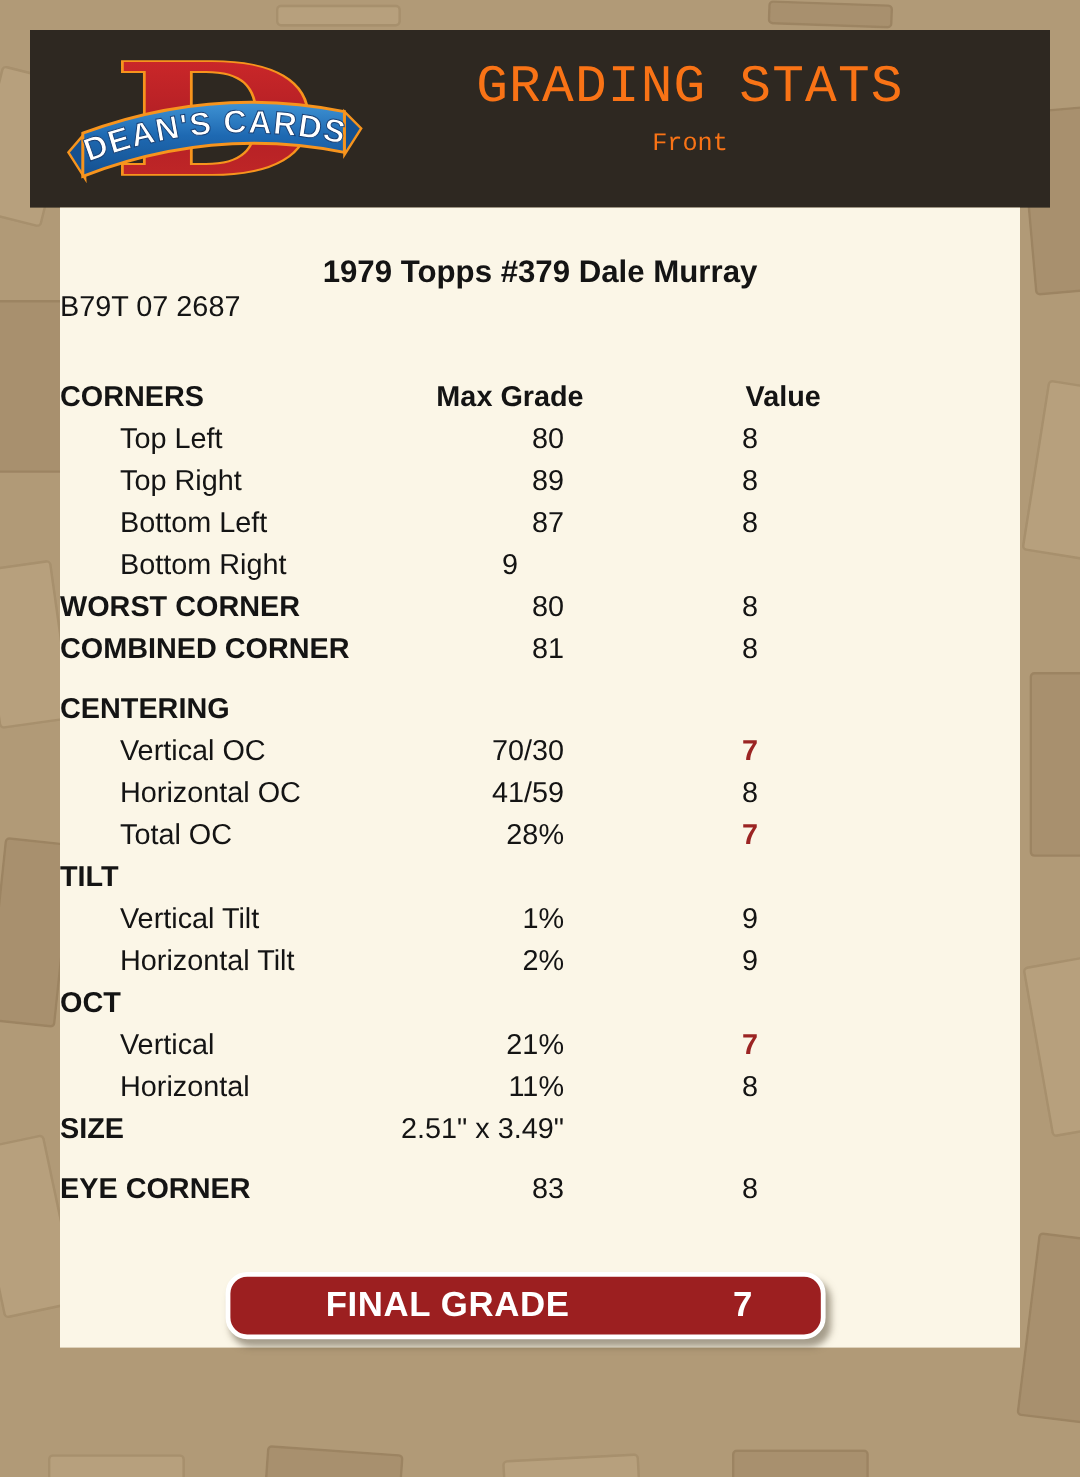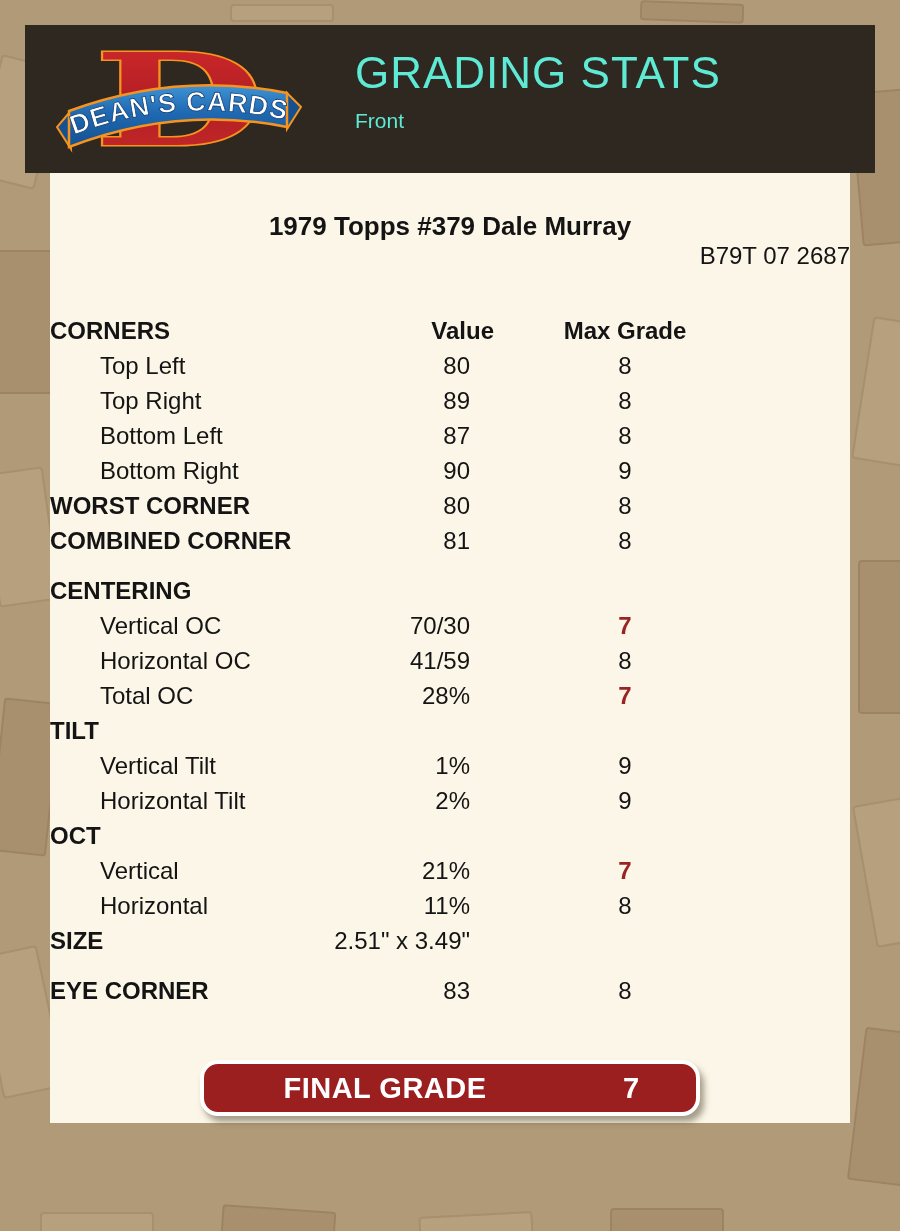"GRADING STATS" .header-text { color: #5eead4 -> #f97316; font-family: none -> Liberation Mono, monospace; text-align: none -> center }
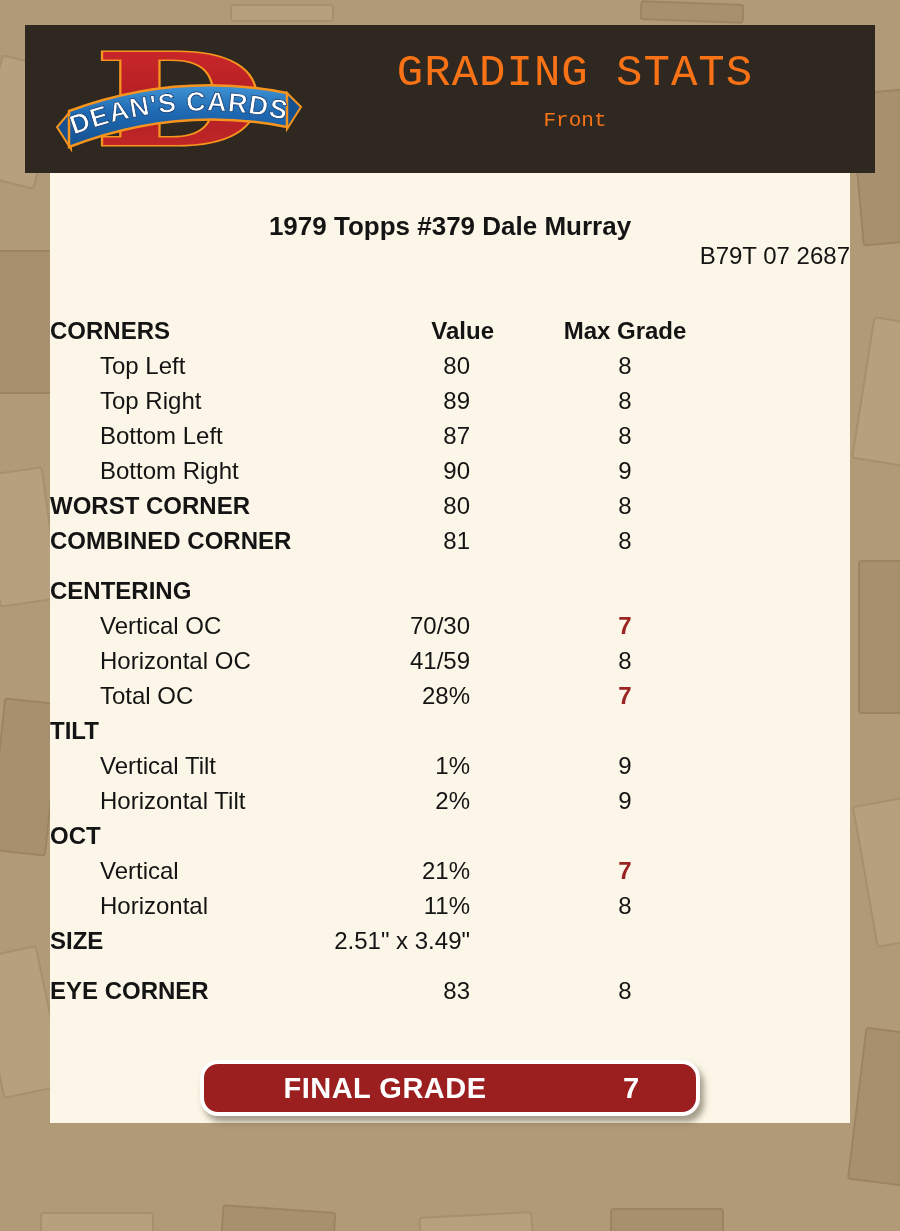"B79T 07 2687" .card-cert { text-align: right -> left }
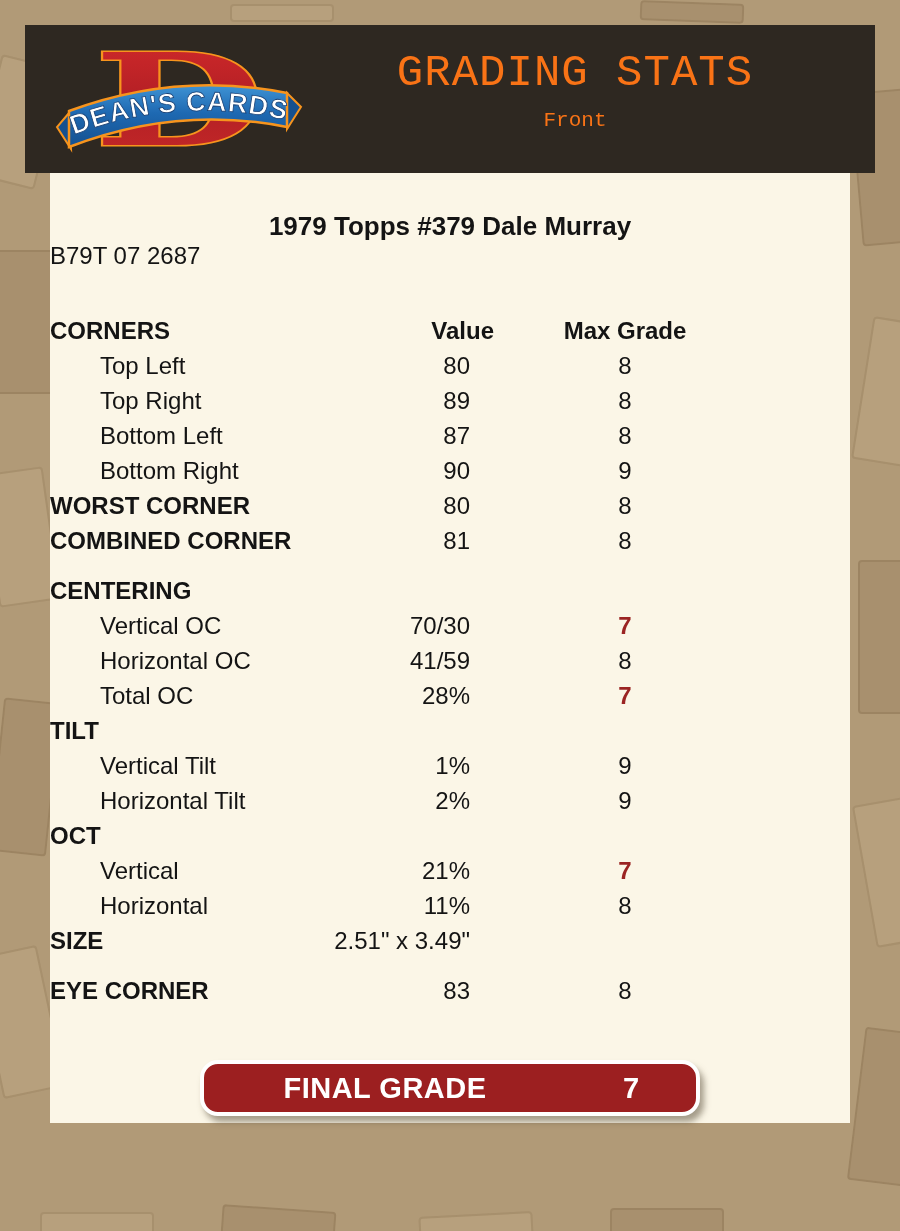"Value" div.cell { order: before "Max Grade" -> after "Max Grade" }
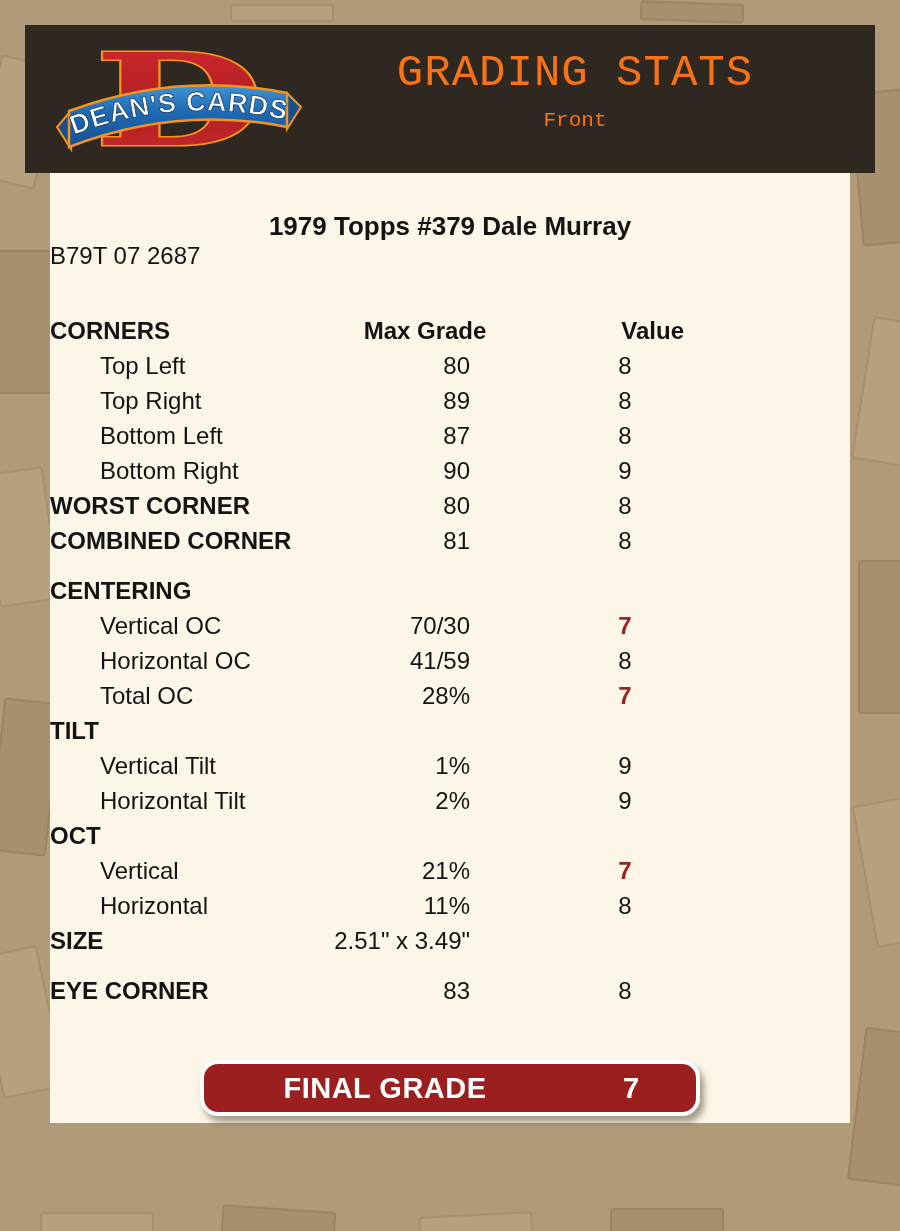"90" div.cell { html: <div>90</div> -> none }
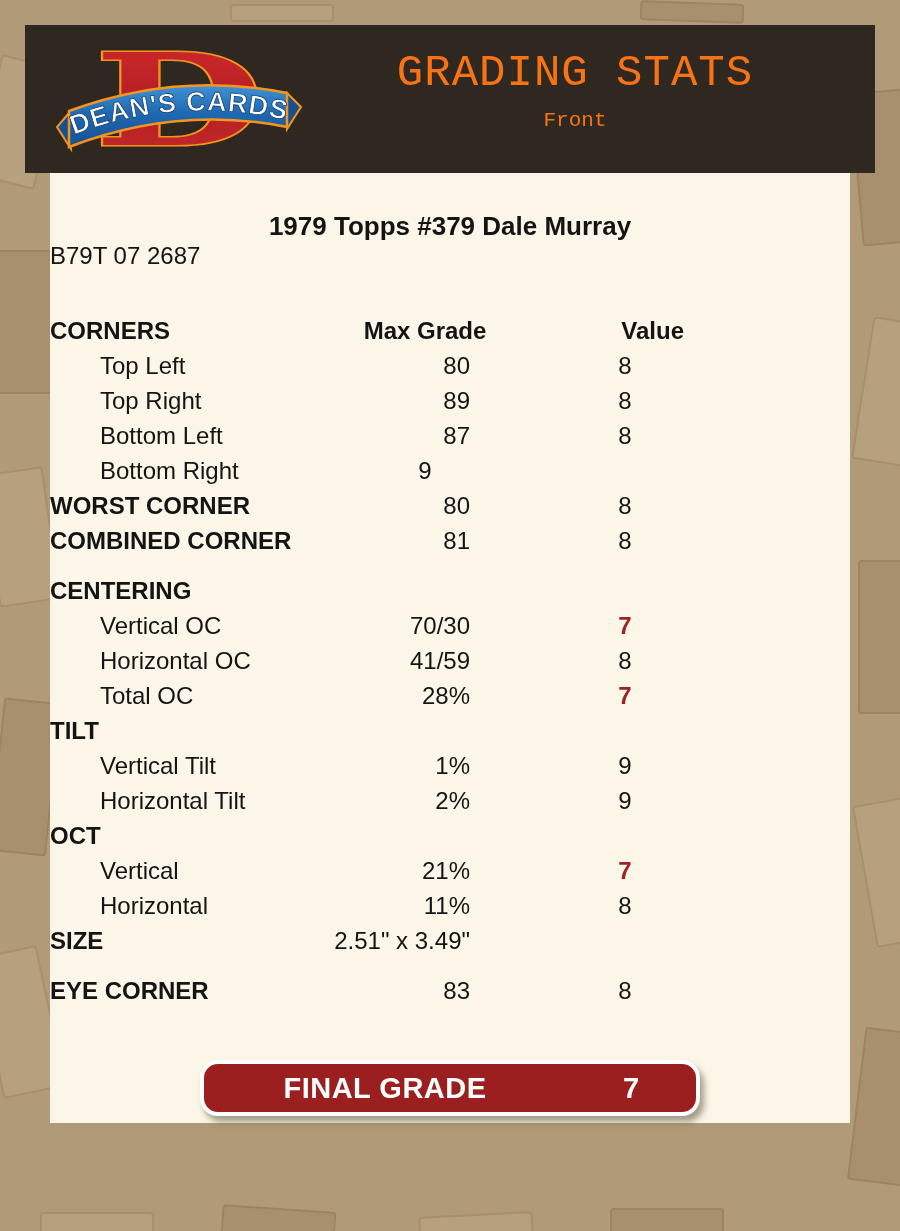"FINAL GRADE" .final-grade { left: 150px -> 138px }
